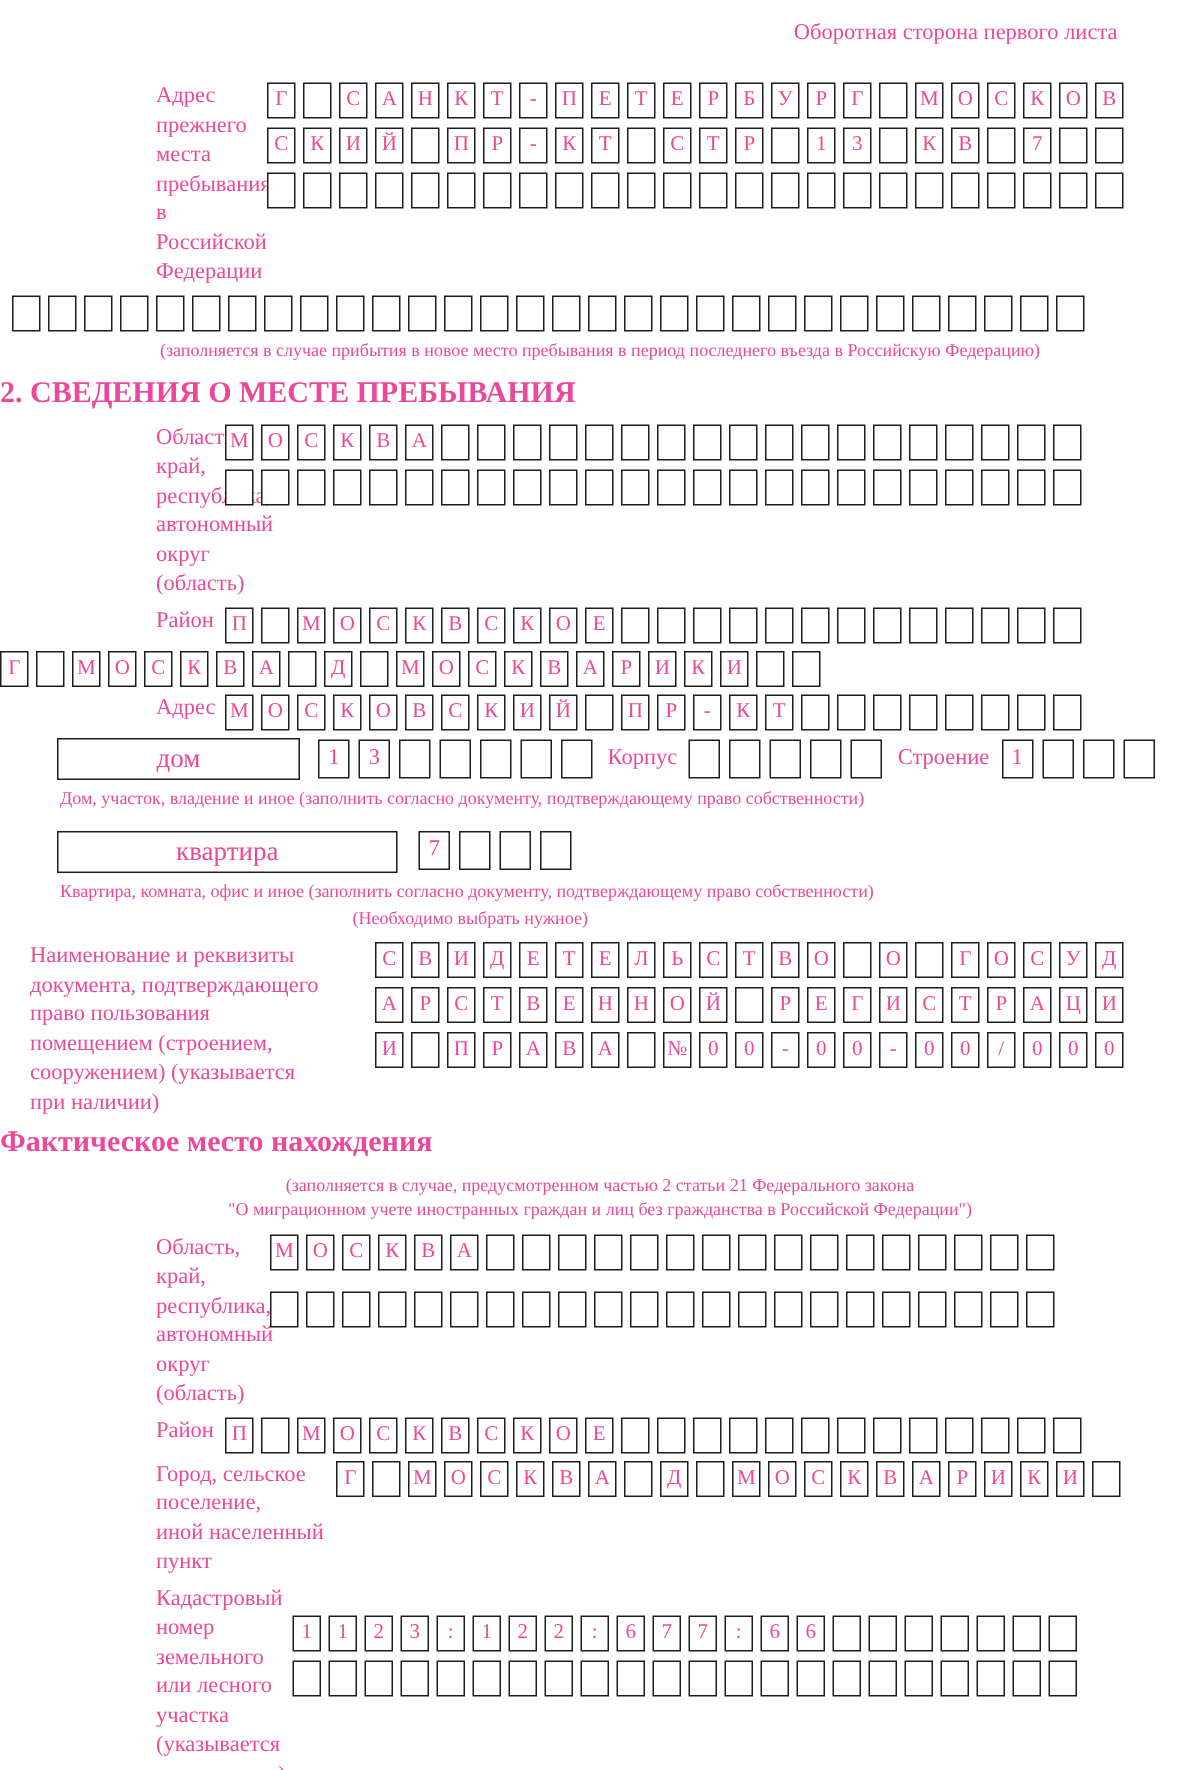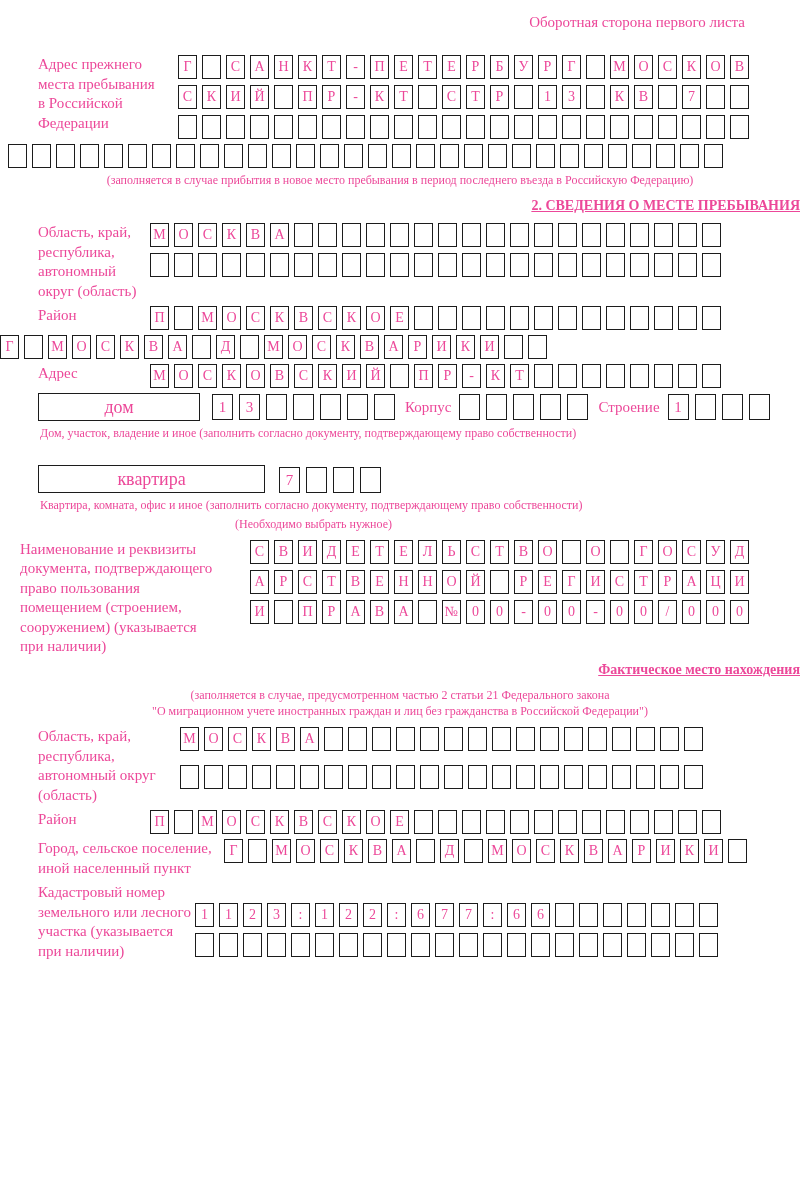"Адрес прежнего" .lbl { padding-left: 38px -> 104px }
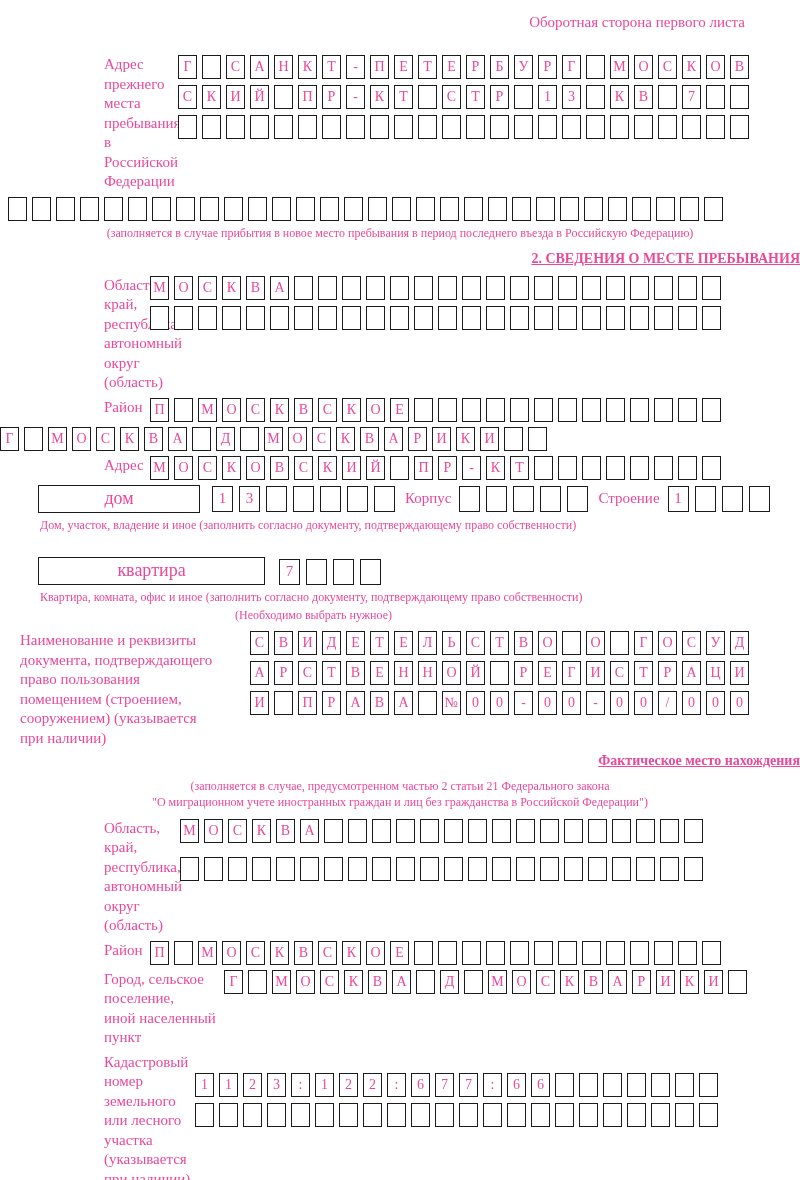"2. СВЕДЕНИЯ О МЕСТЕ ПРЕБЫВАНИЯ" .sec-title { font-size: 14px -> 20px; text-align: right -> left; text-decoration: underline -> none }
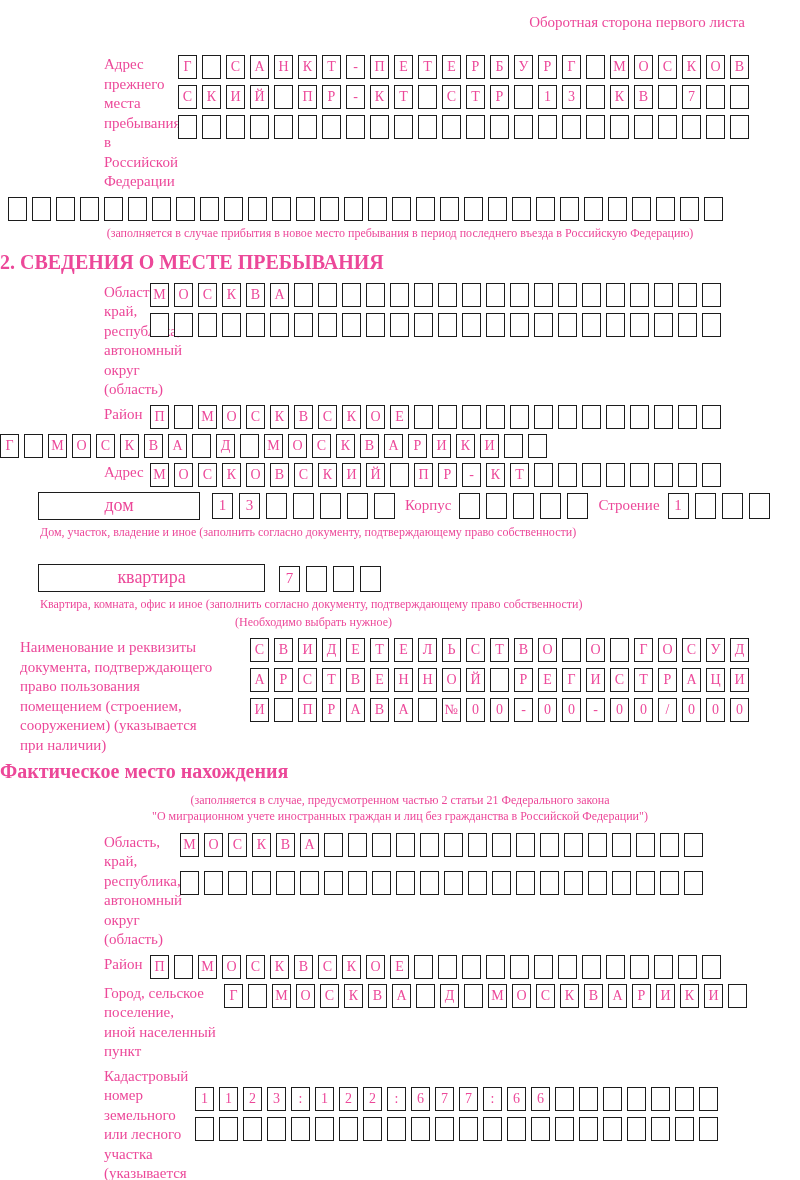"квартира" .apt-row { align-items: flex-end -> flex-start; margin-top: 24px -> 14px }
